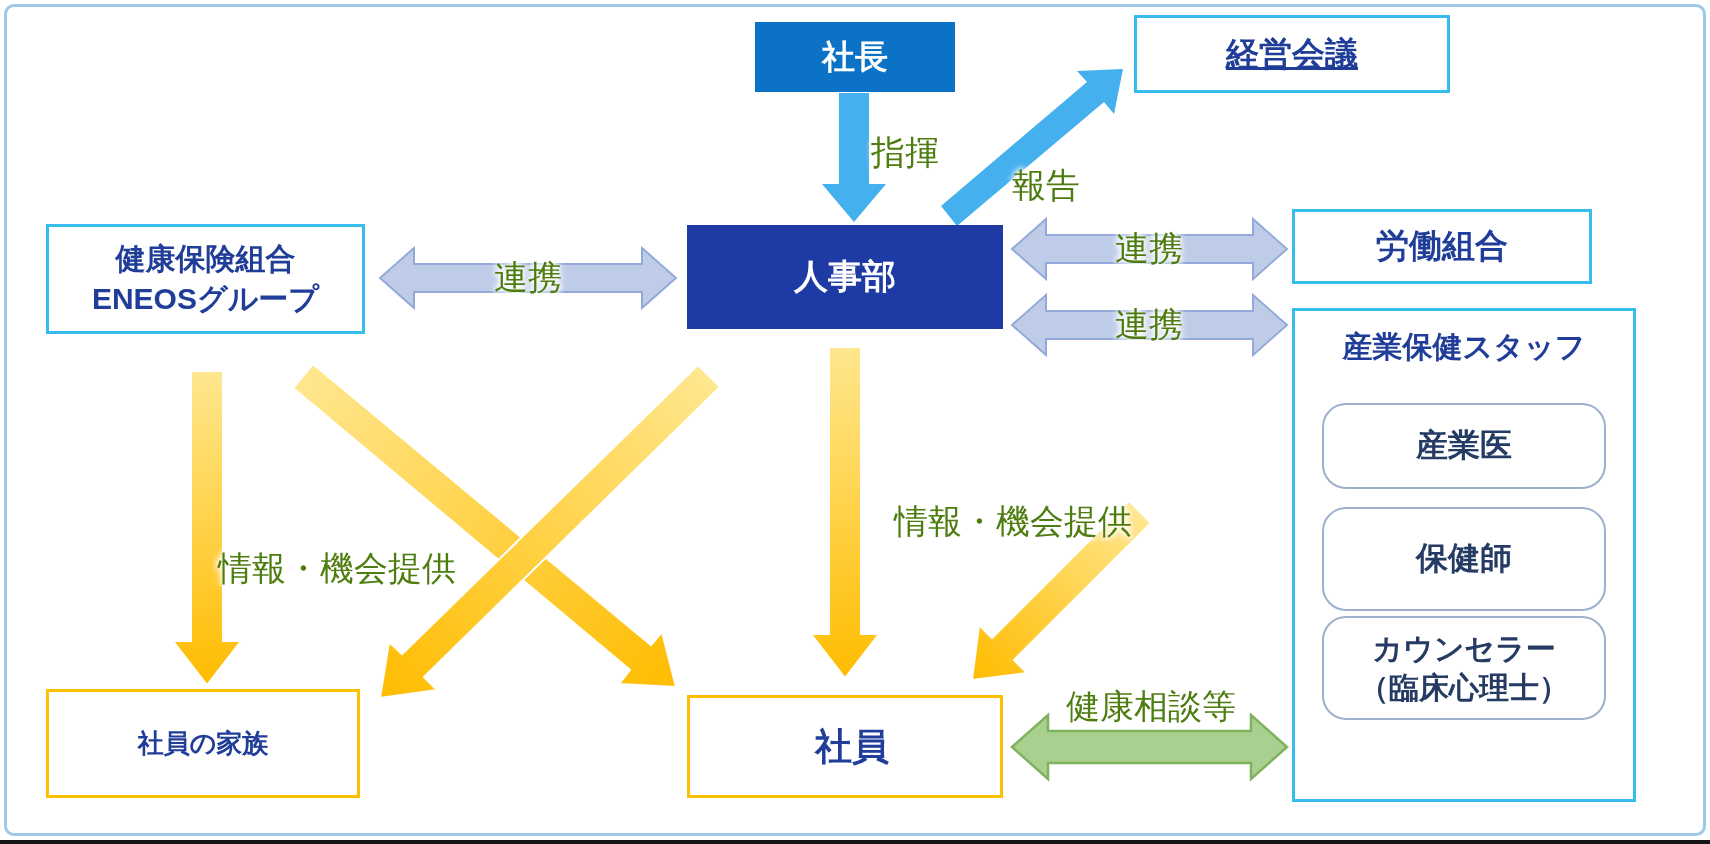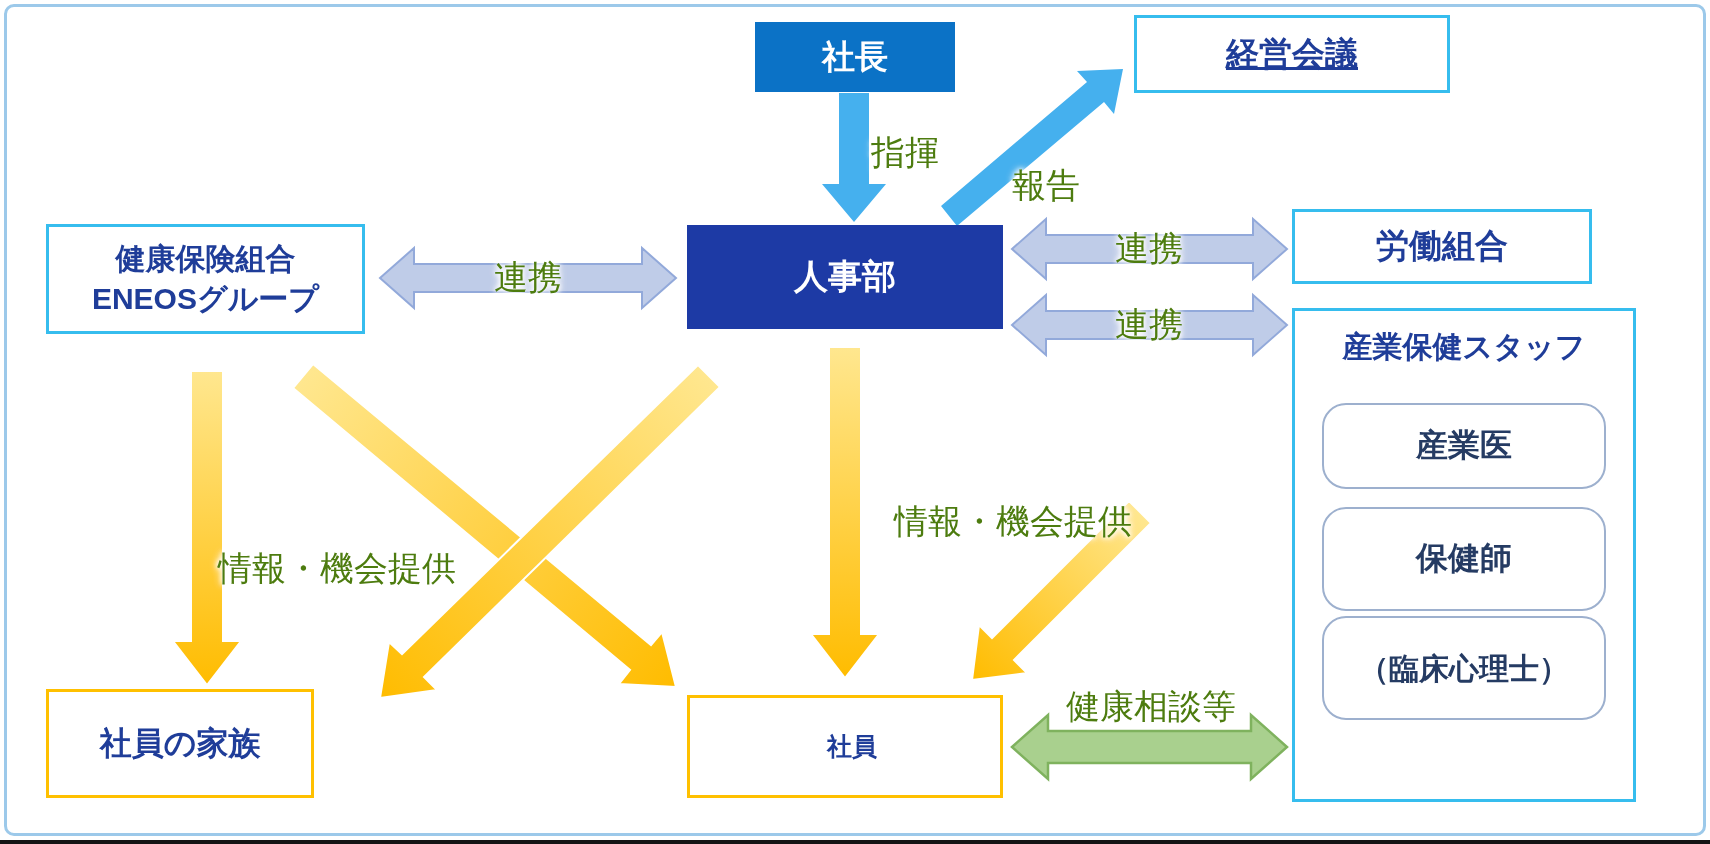"カウンセラー" div { html: none -> <div>カウンセラー</div> }
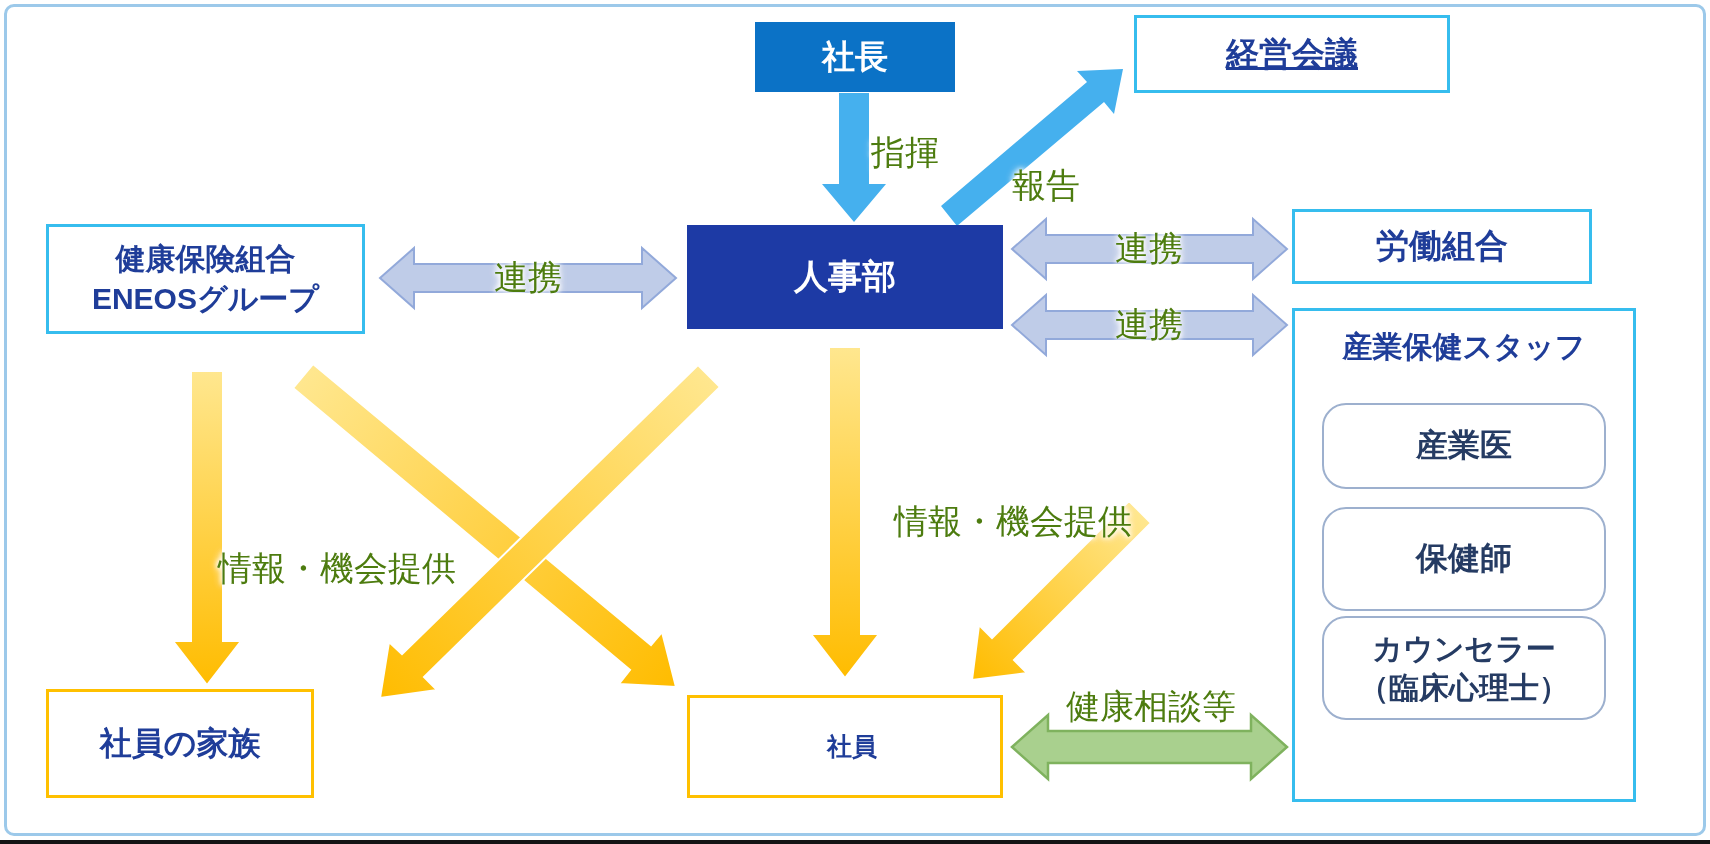"社員の家族" #family { font-size: 32px -> 26px; width: 268px -> 314px }
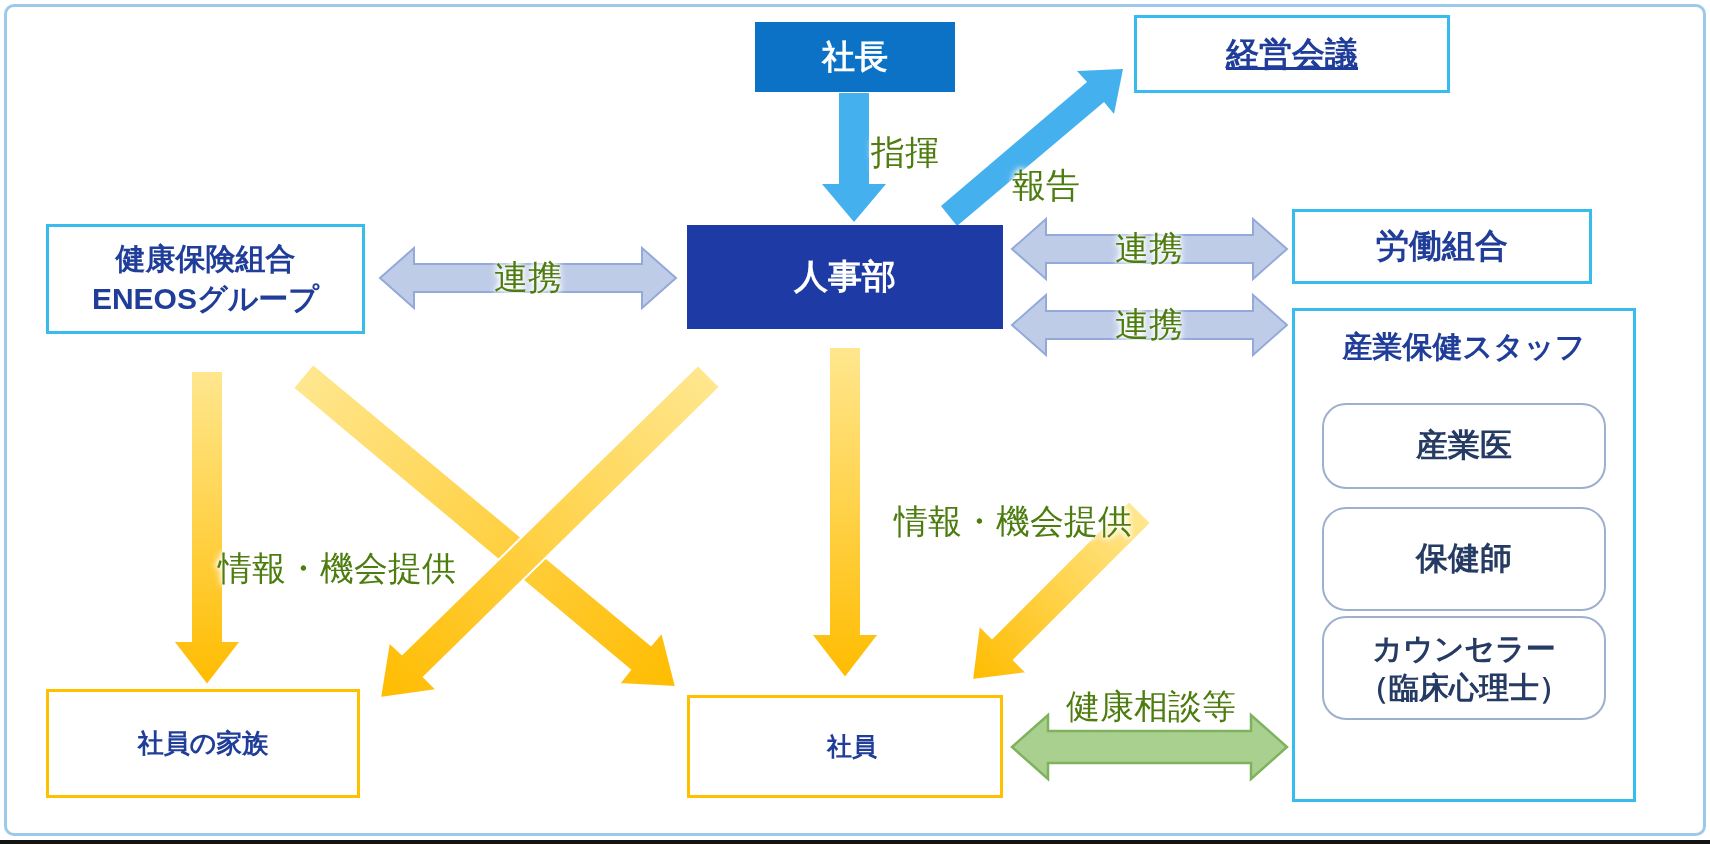"社員" #employee { font-size: 25px -> 37px }
